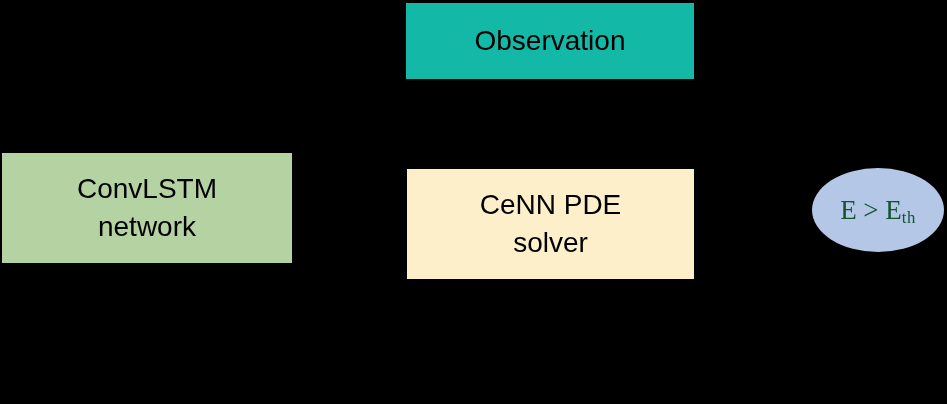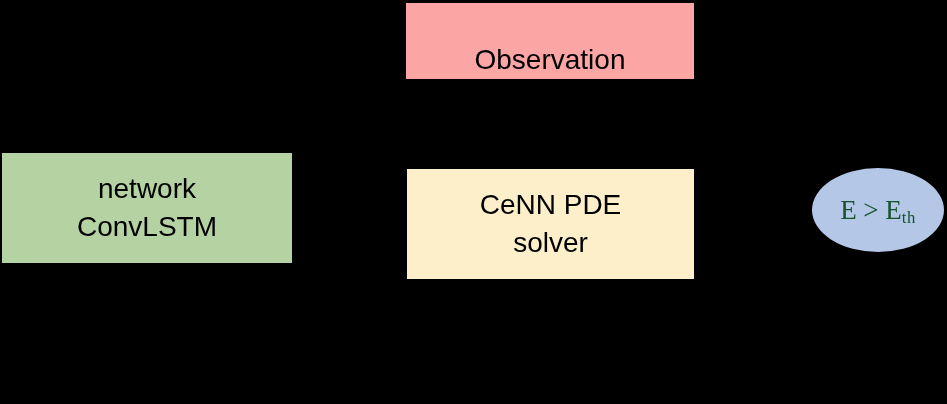"Observation" div.node { background: #fca5a5 -> #14b8a6; justify-content: flex-end -> none }
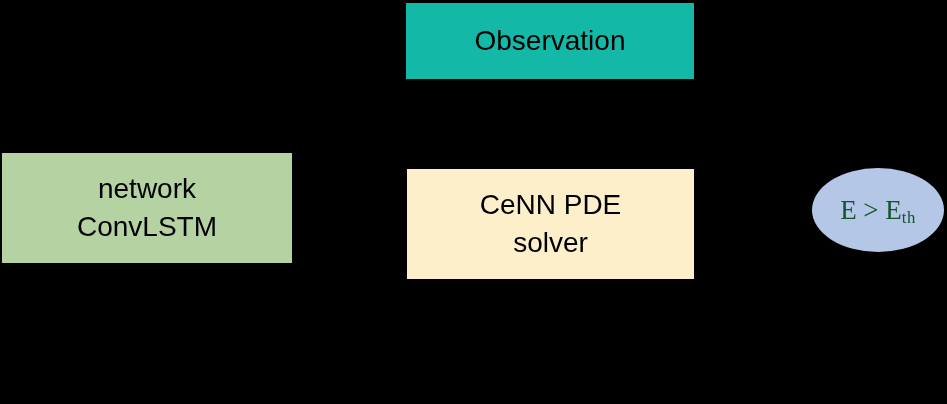"network" span.line { order: before "ConvLSTM" -> after "ConvLSTM" }
